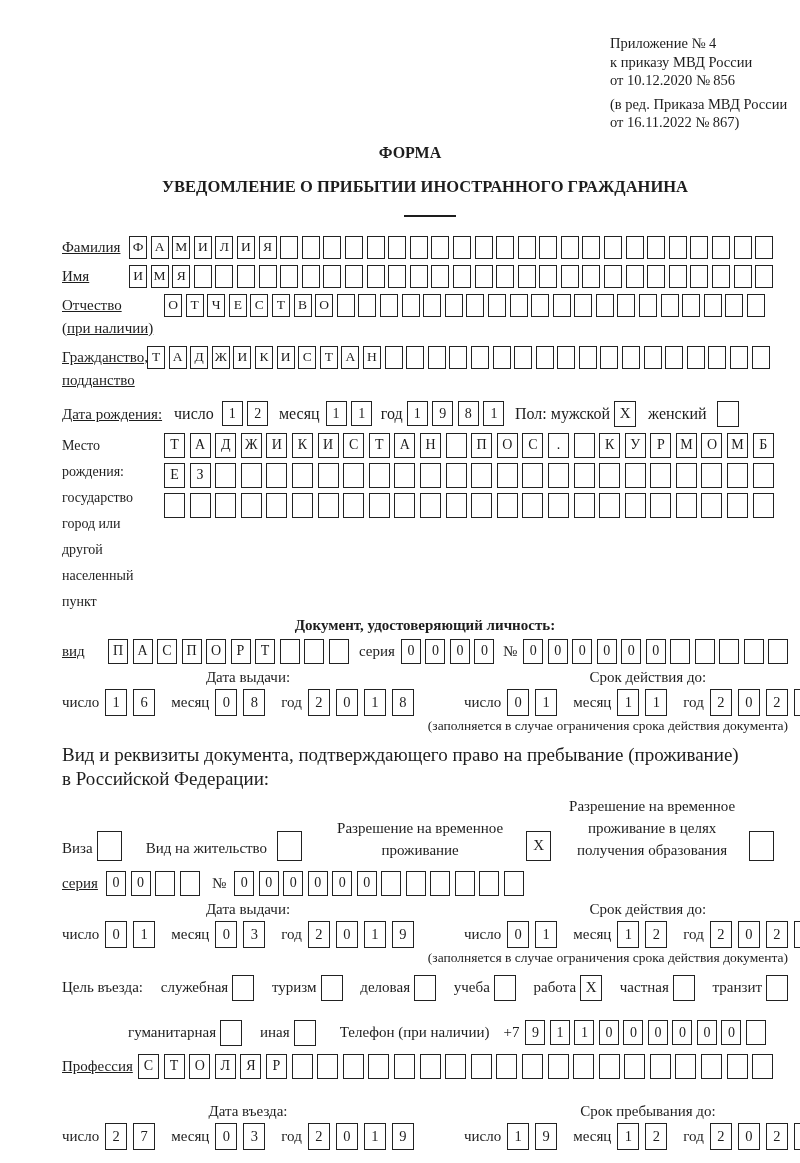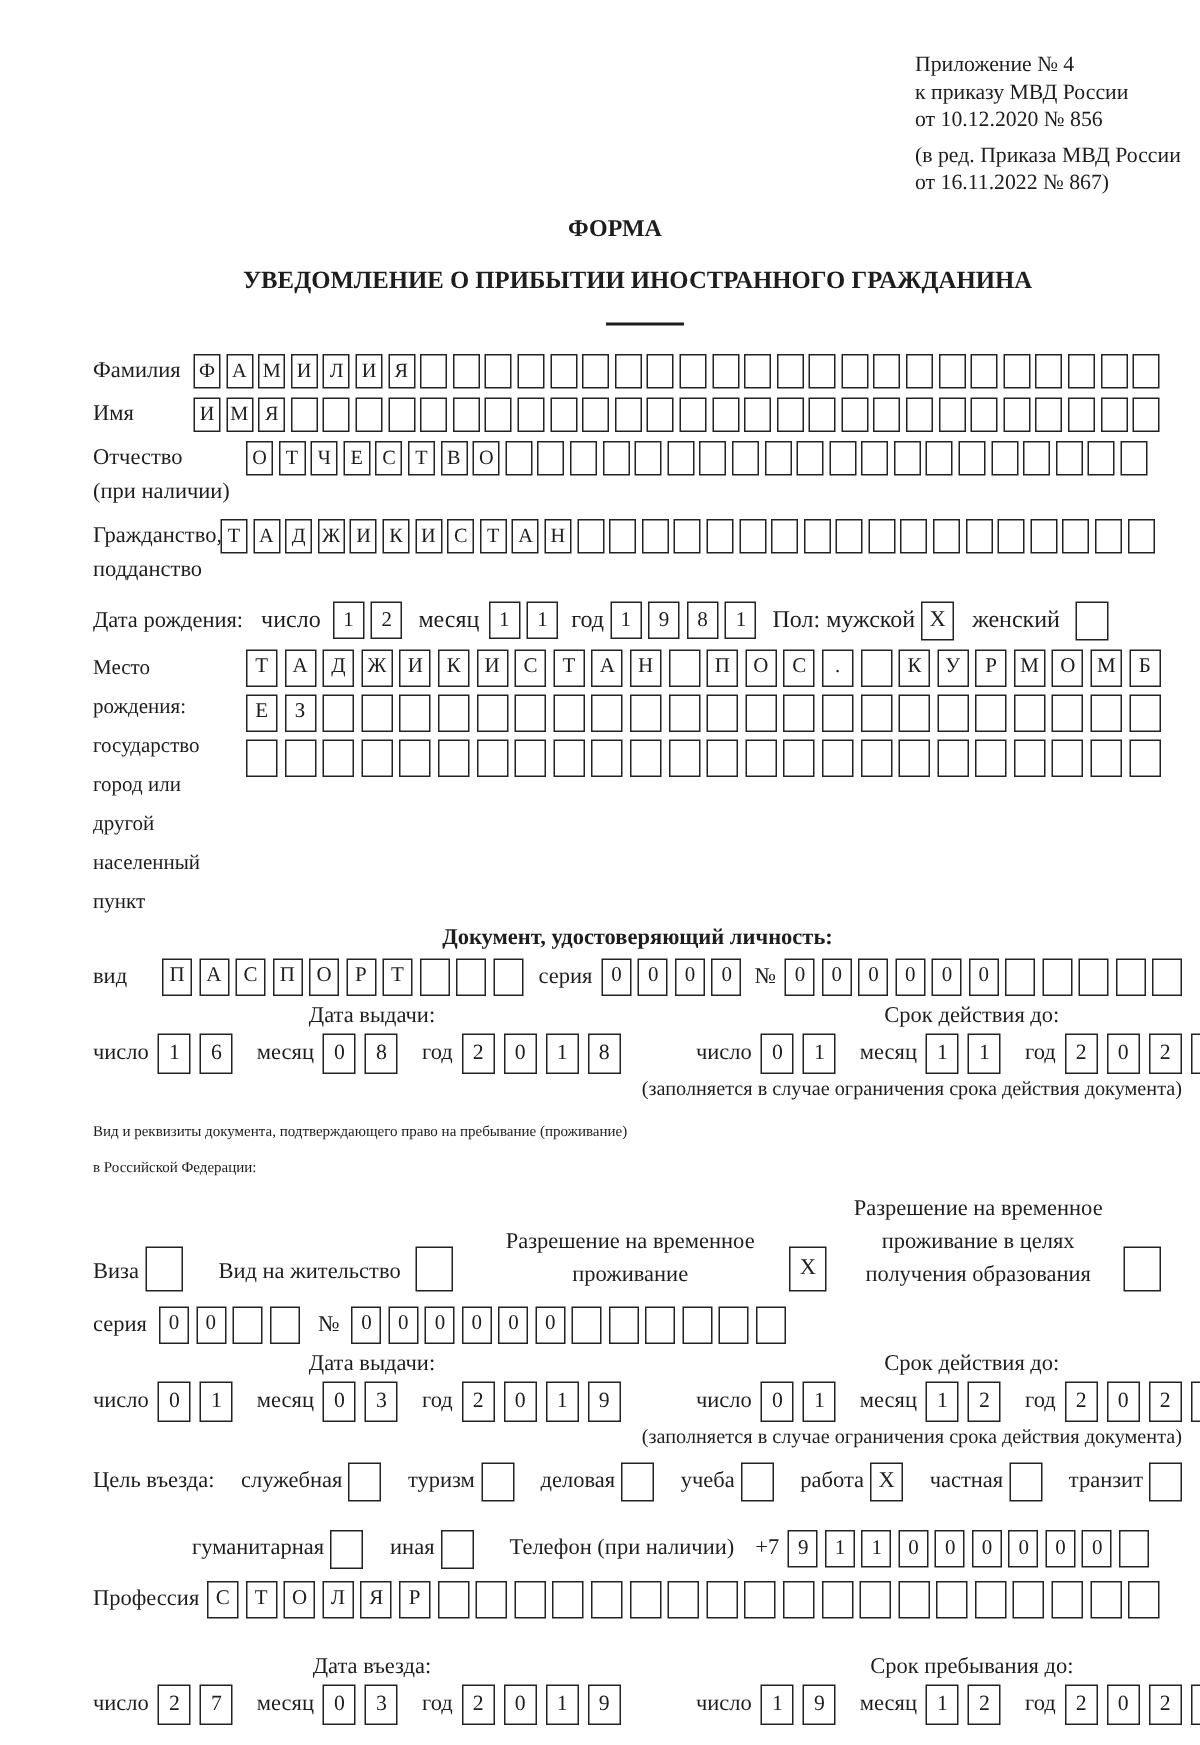"Фамилия" .flabel { text-decoration: none -> underline }
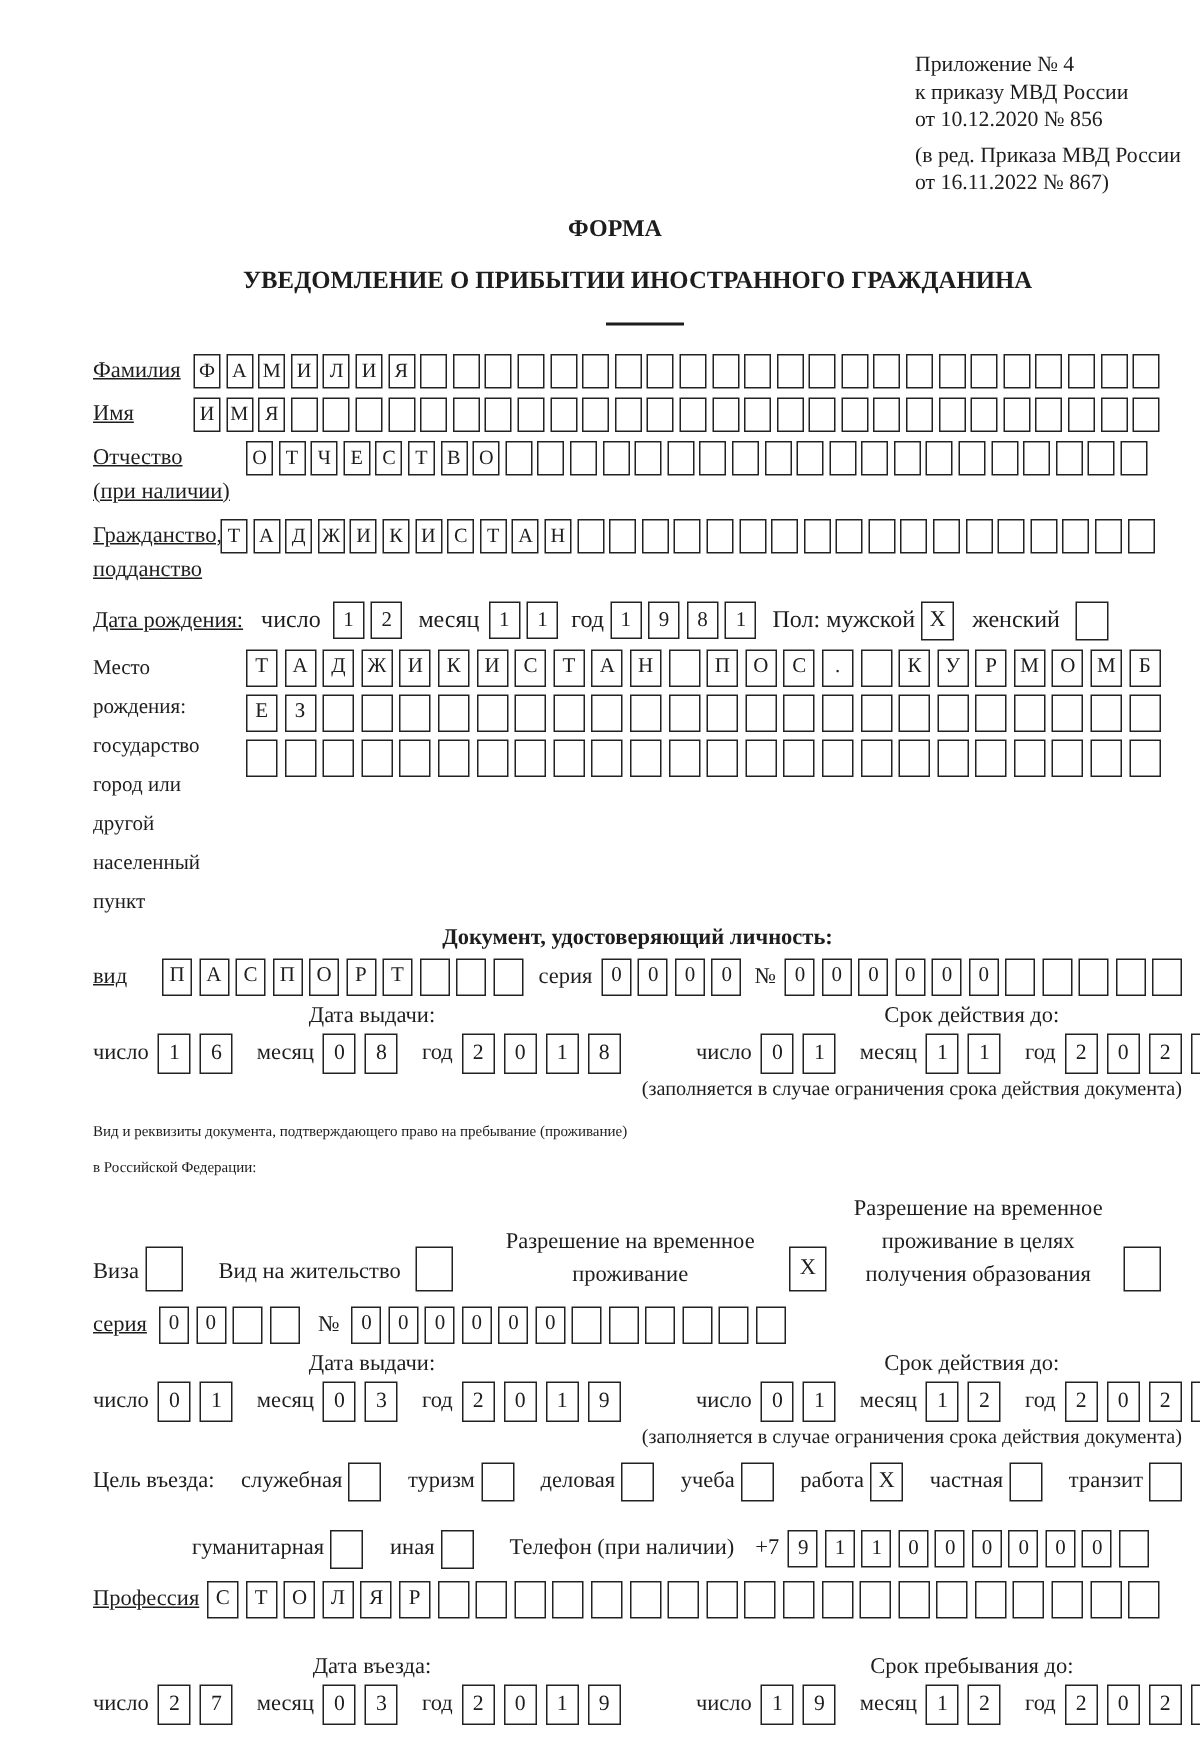"Вид и реквизиты документа," .intro { font-size: 10px -> 19px }
